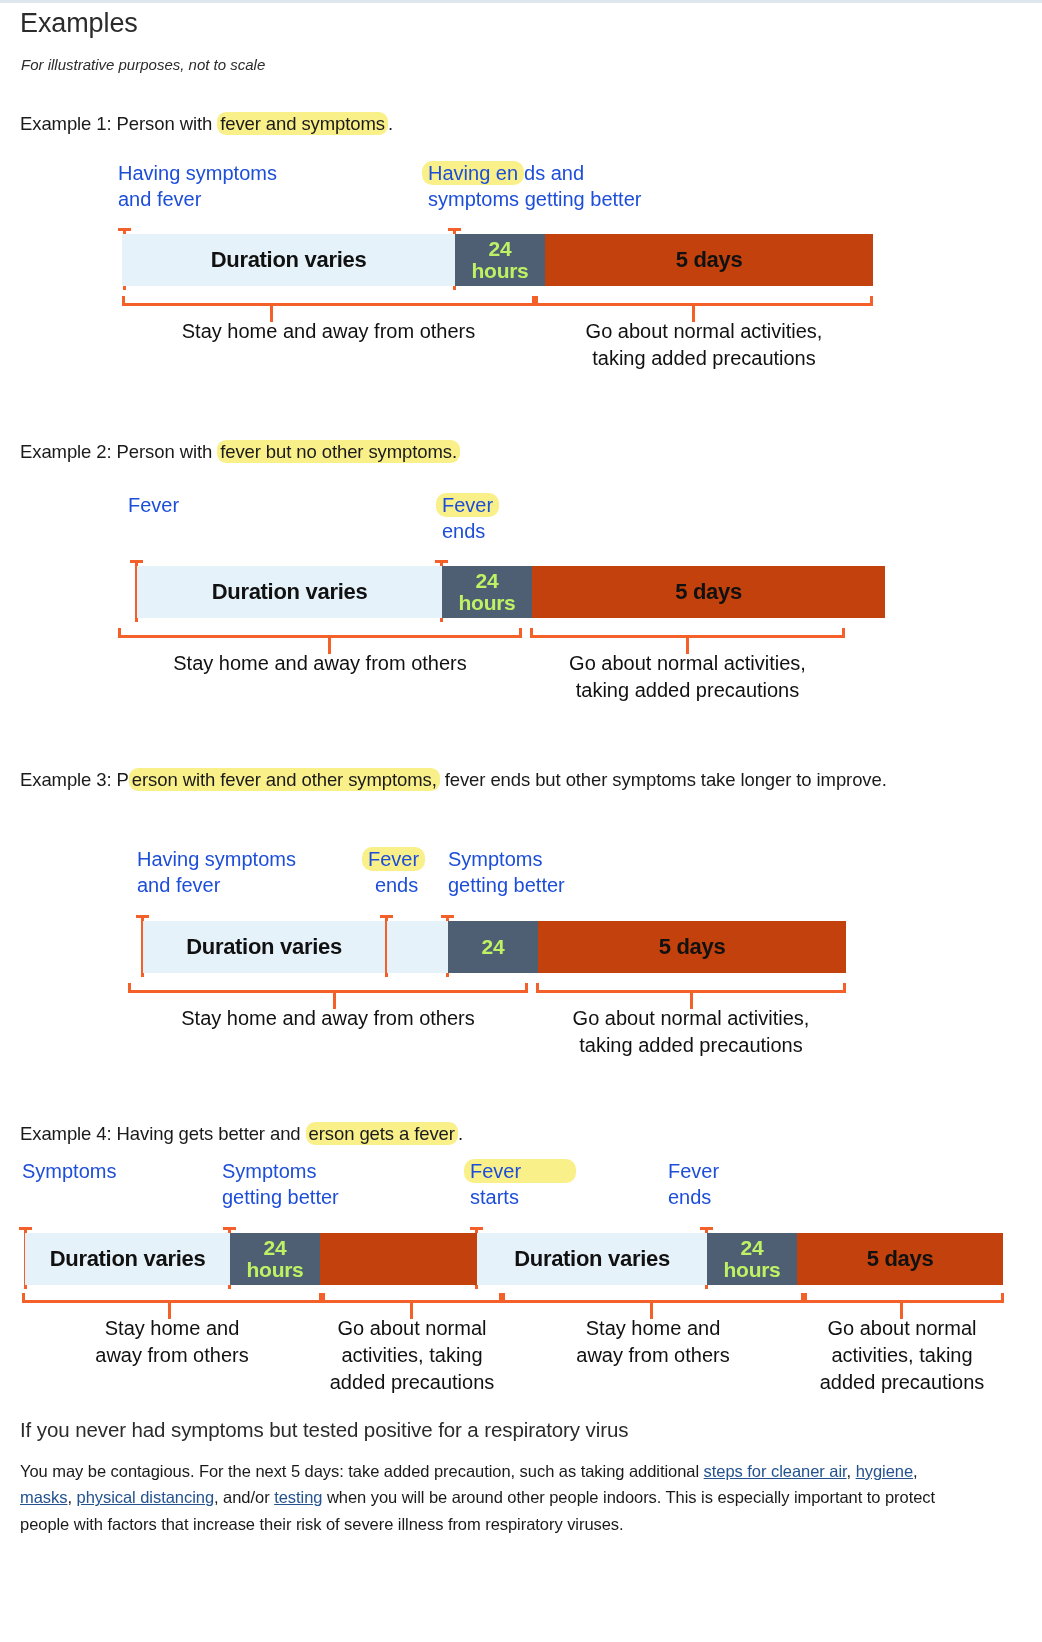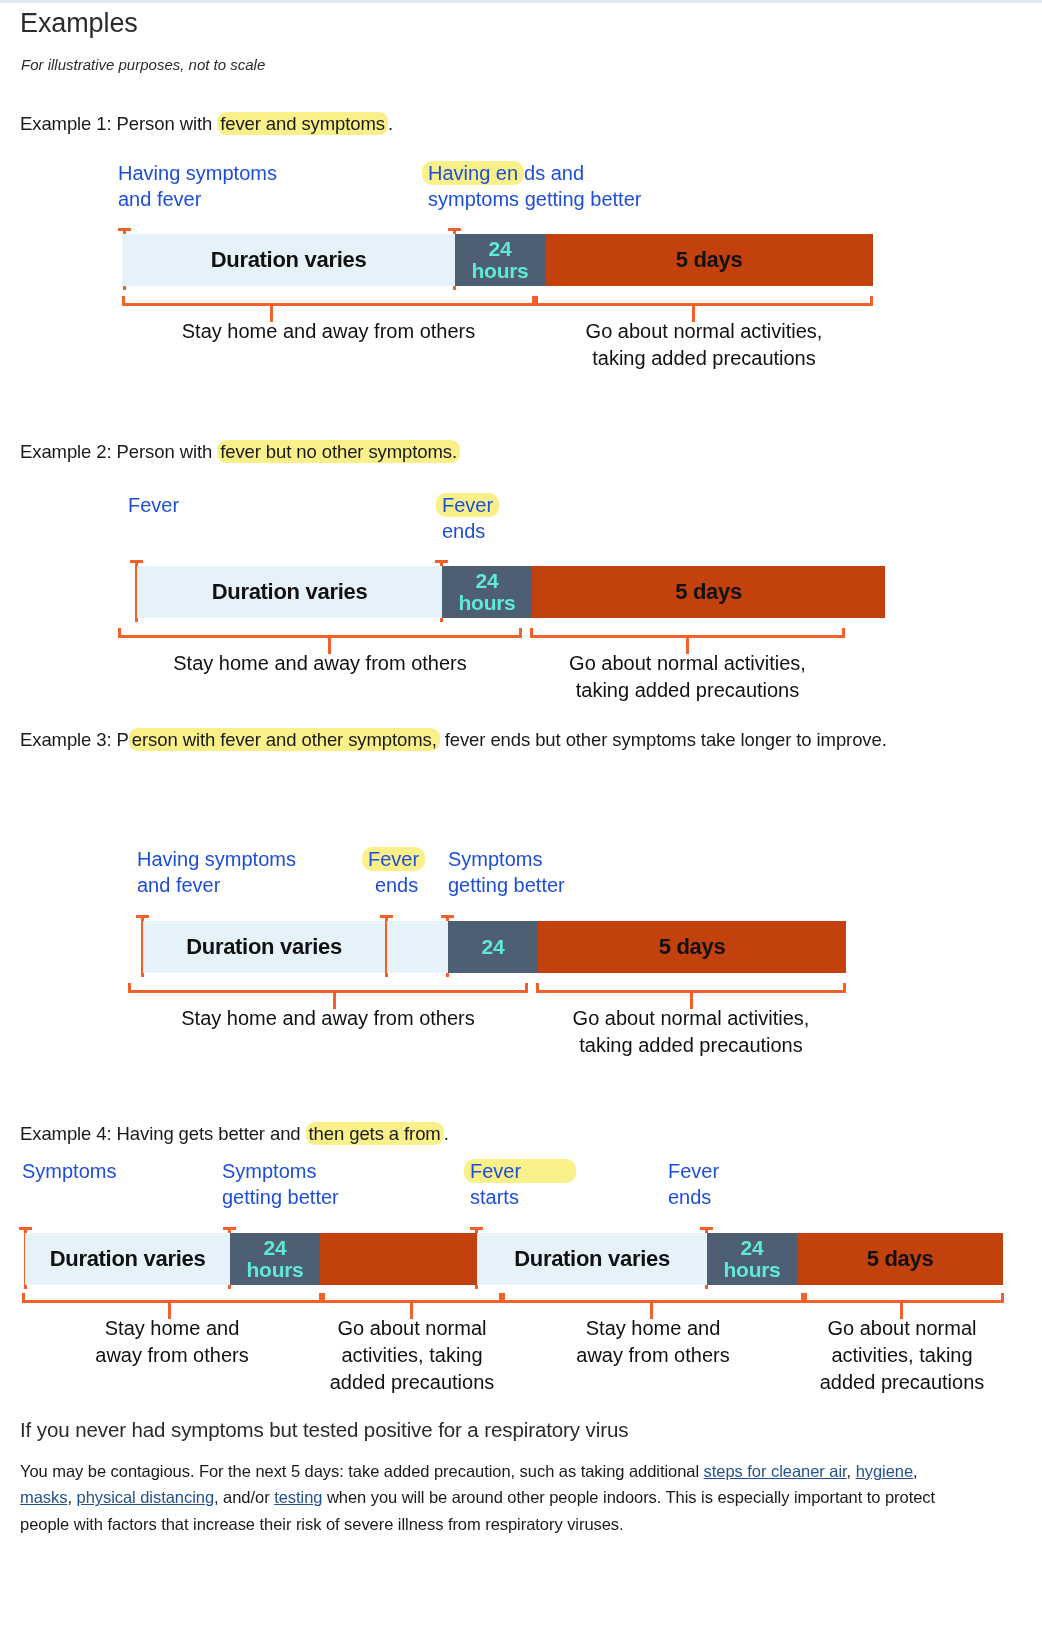"24" .seg.dark { color: #5eead4 -> #bef264 }
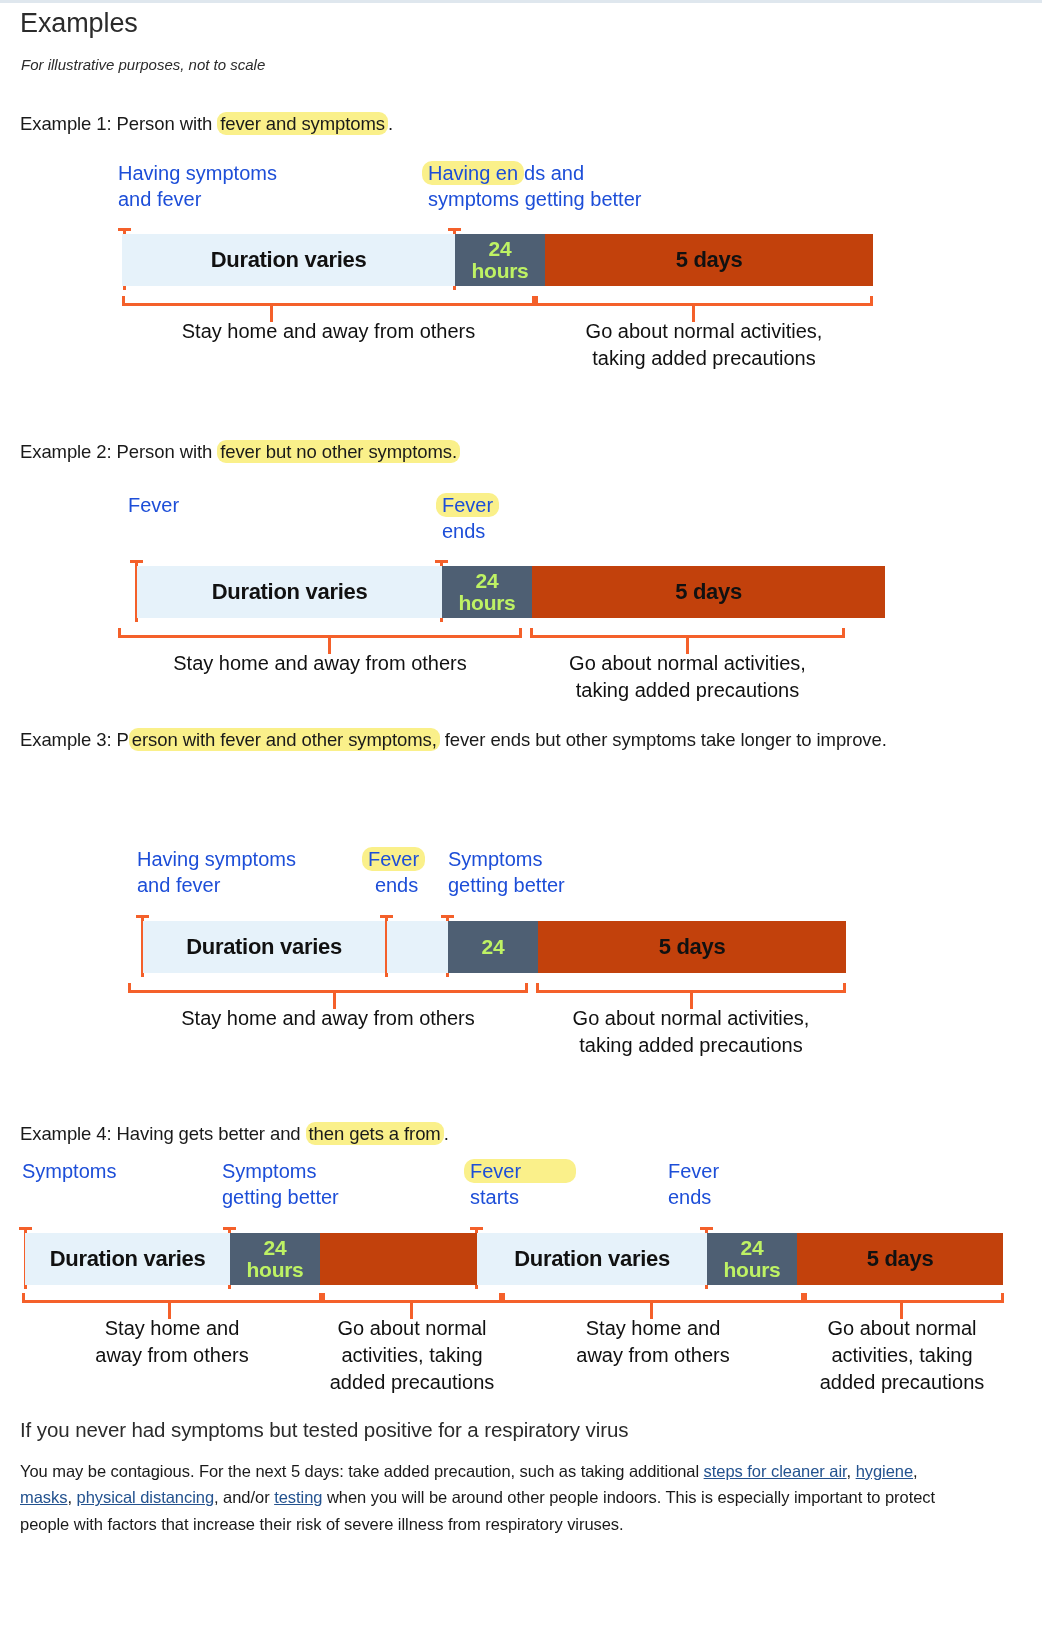"Example 3: P erson with" div.ex-caption { top: 728px -> 768px }
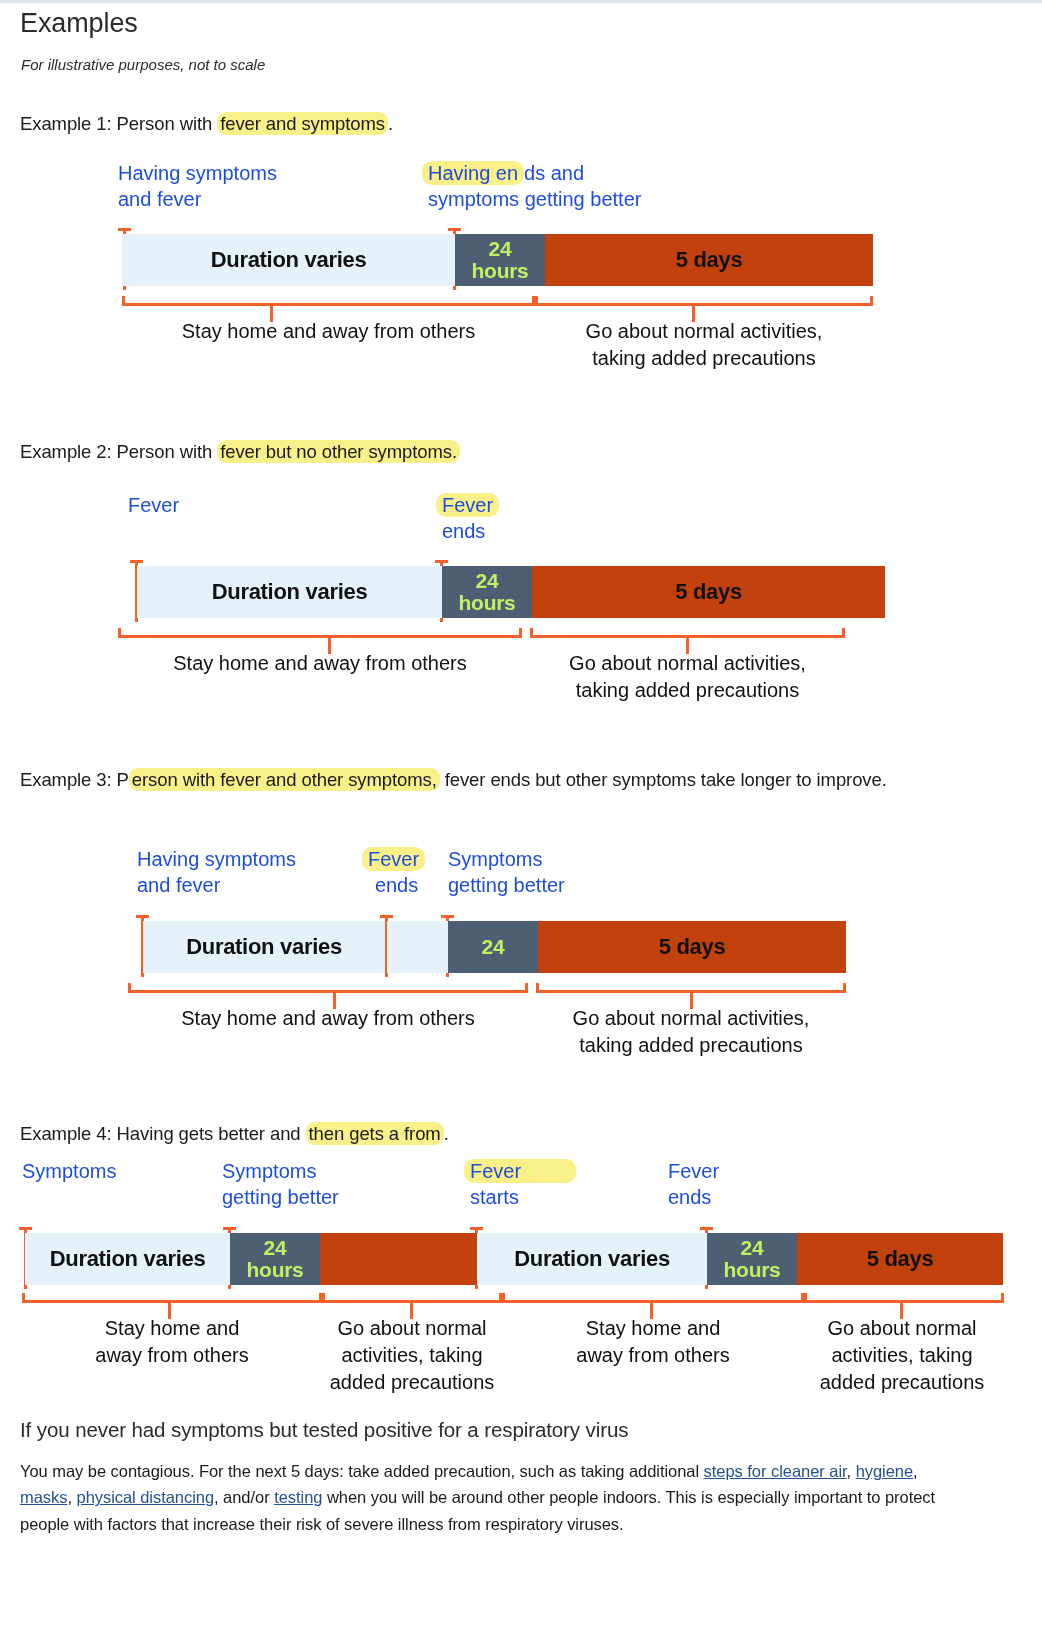"then gets a from" span.hl { text: then gets a from -> erson gets a fever }
